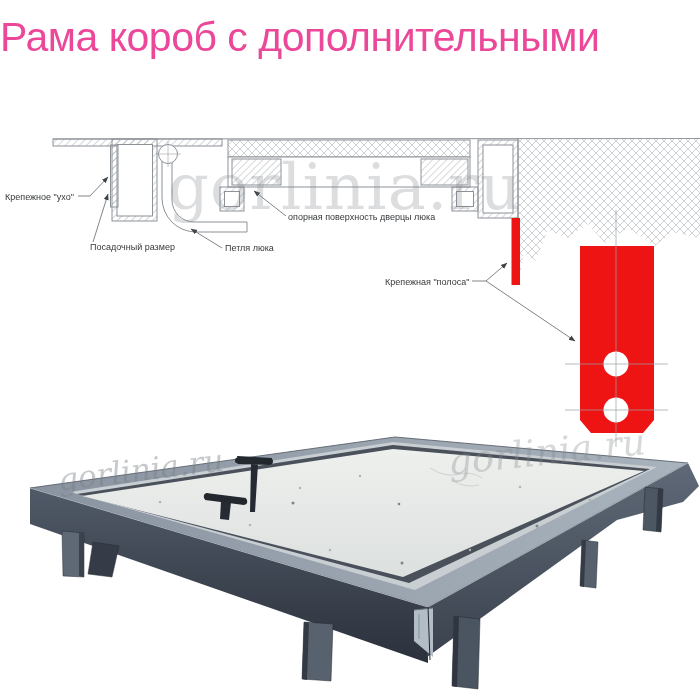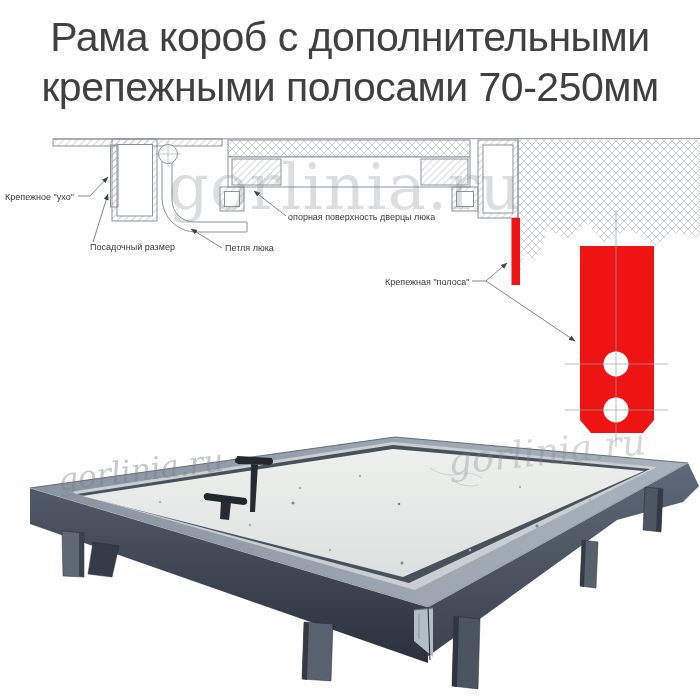"Рама короб с дополнительными" .title { color: #404040 -> #ec4899; text-align: center -> none }
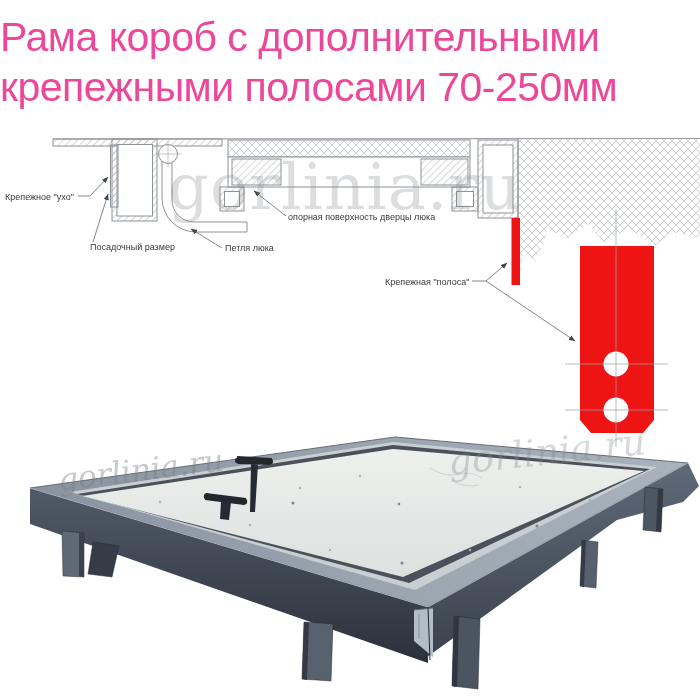"крепежными полосами 70-250мм" span { html: <span>крепежными полосами 70-250мм</span> -> none }
